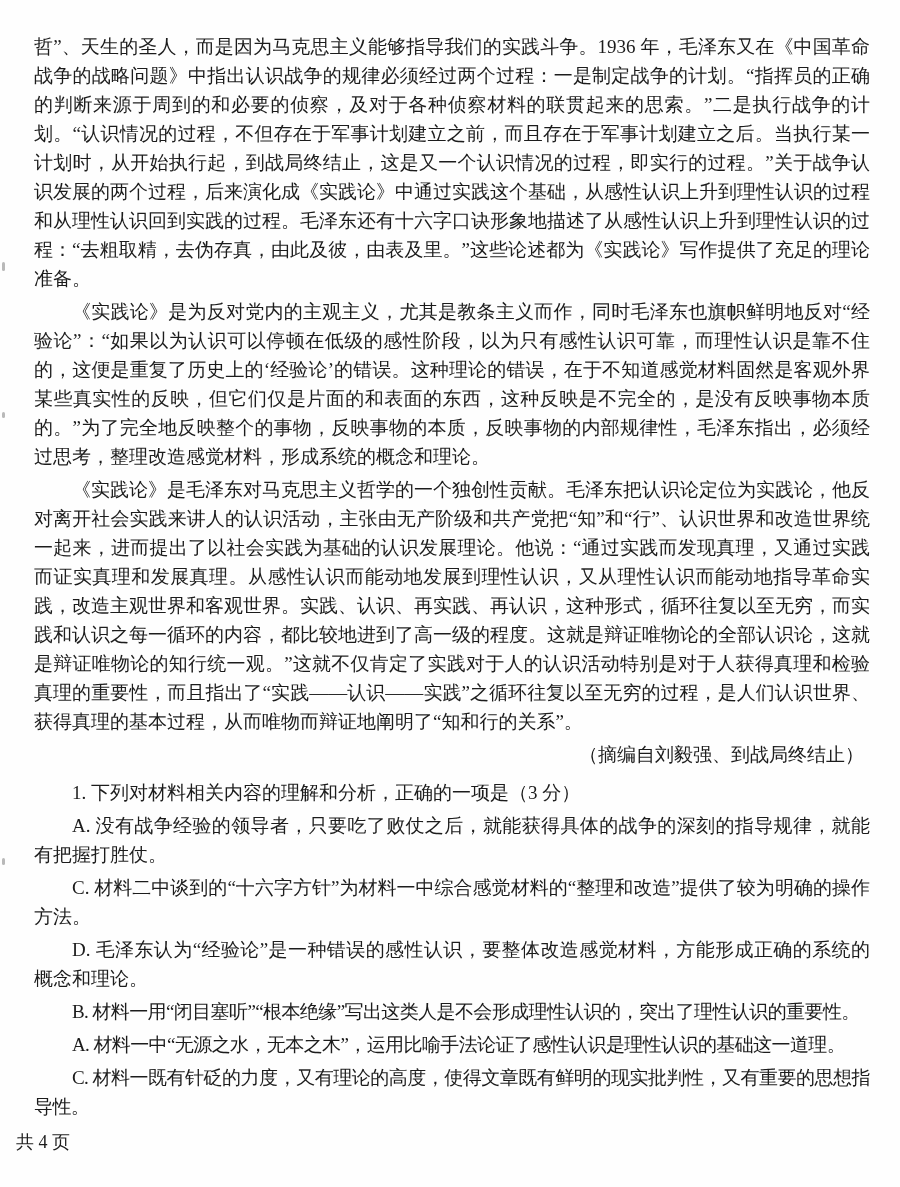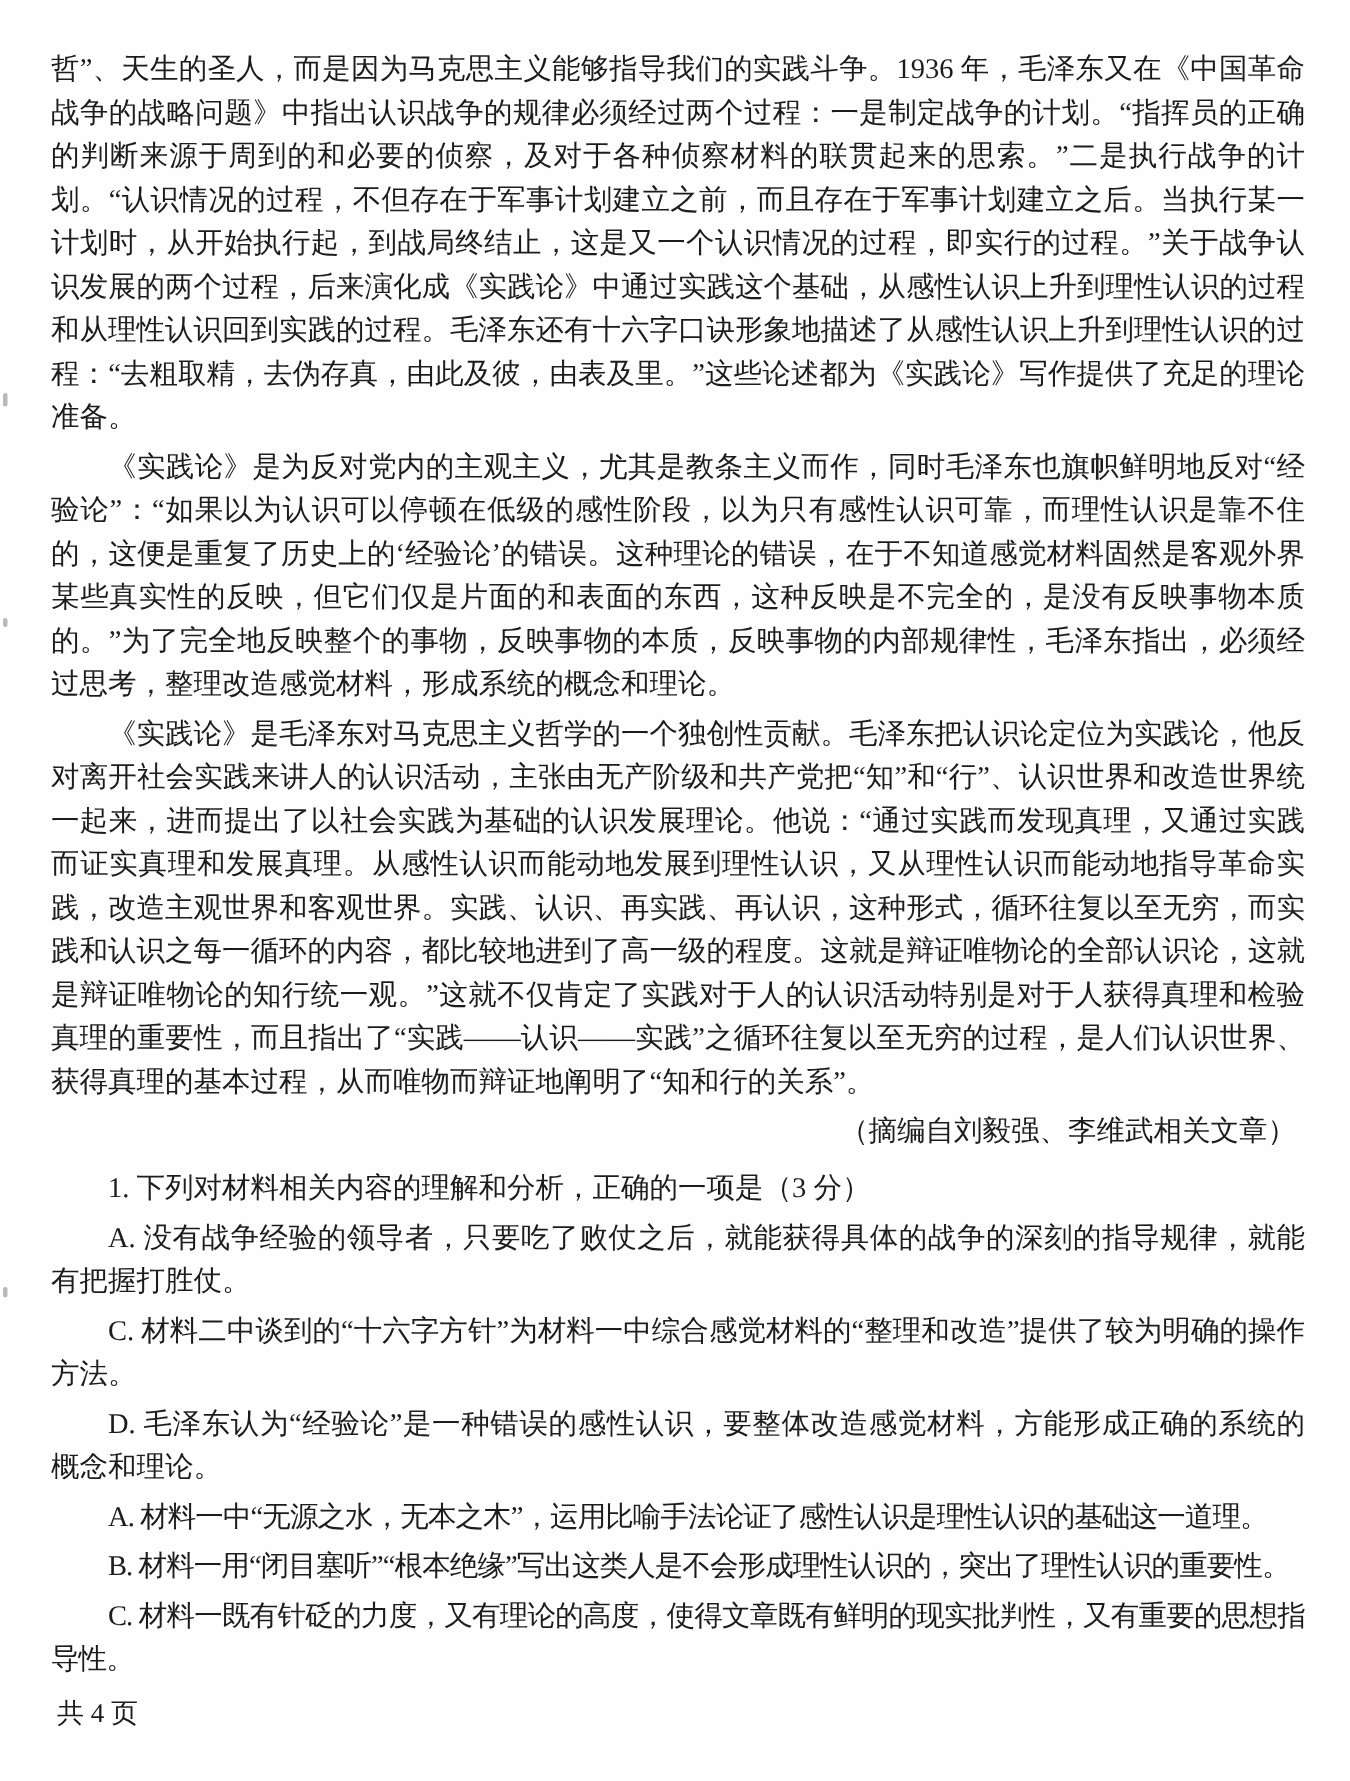"（摘编自刘毅强、李维武相关文章）" p.para { text: 李维武相关文章 -> 到战局终结止 }
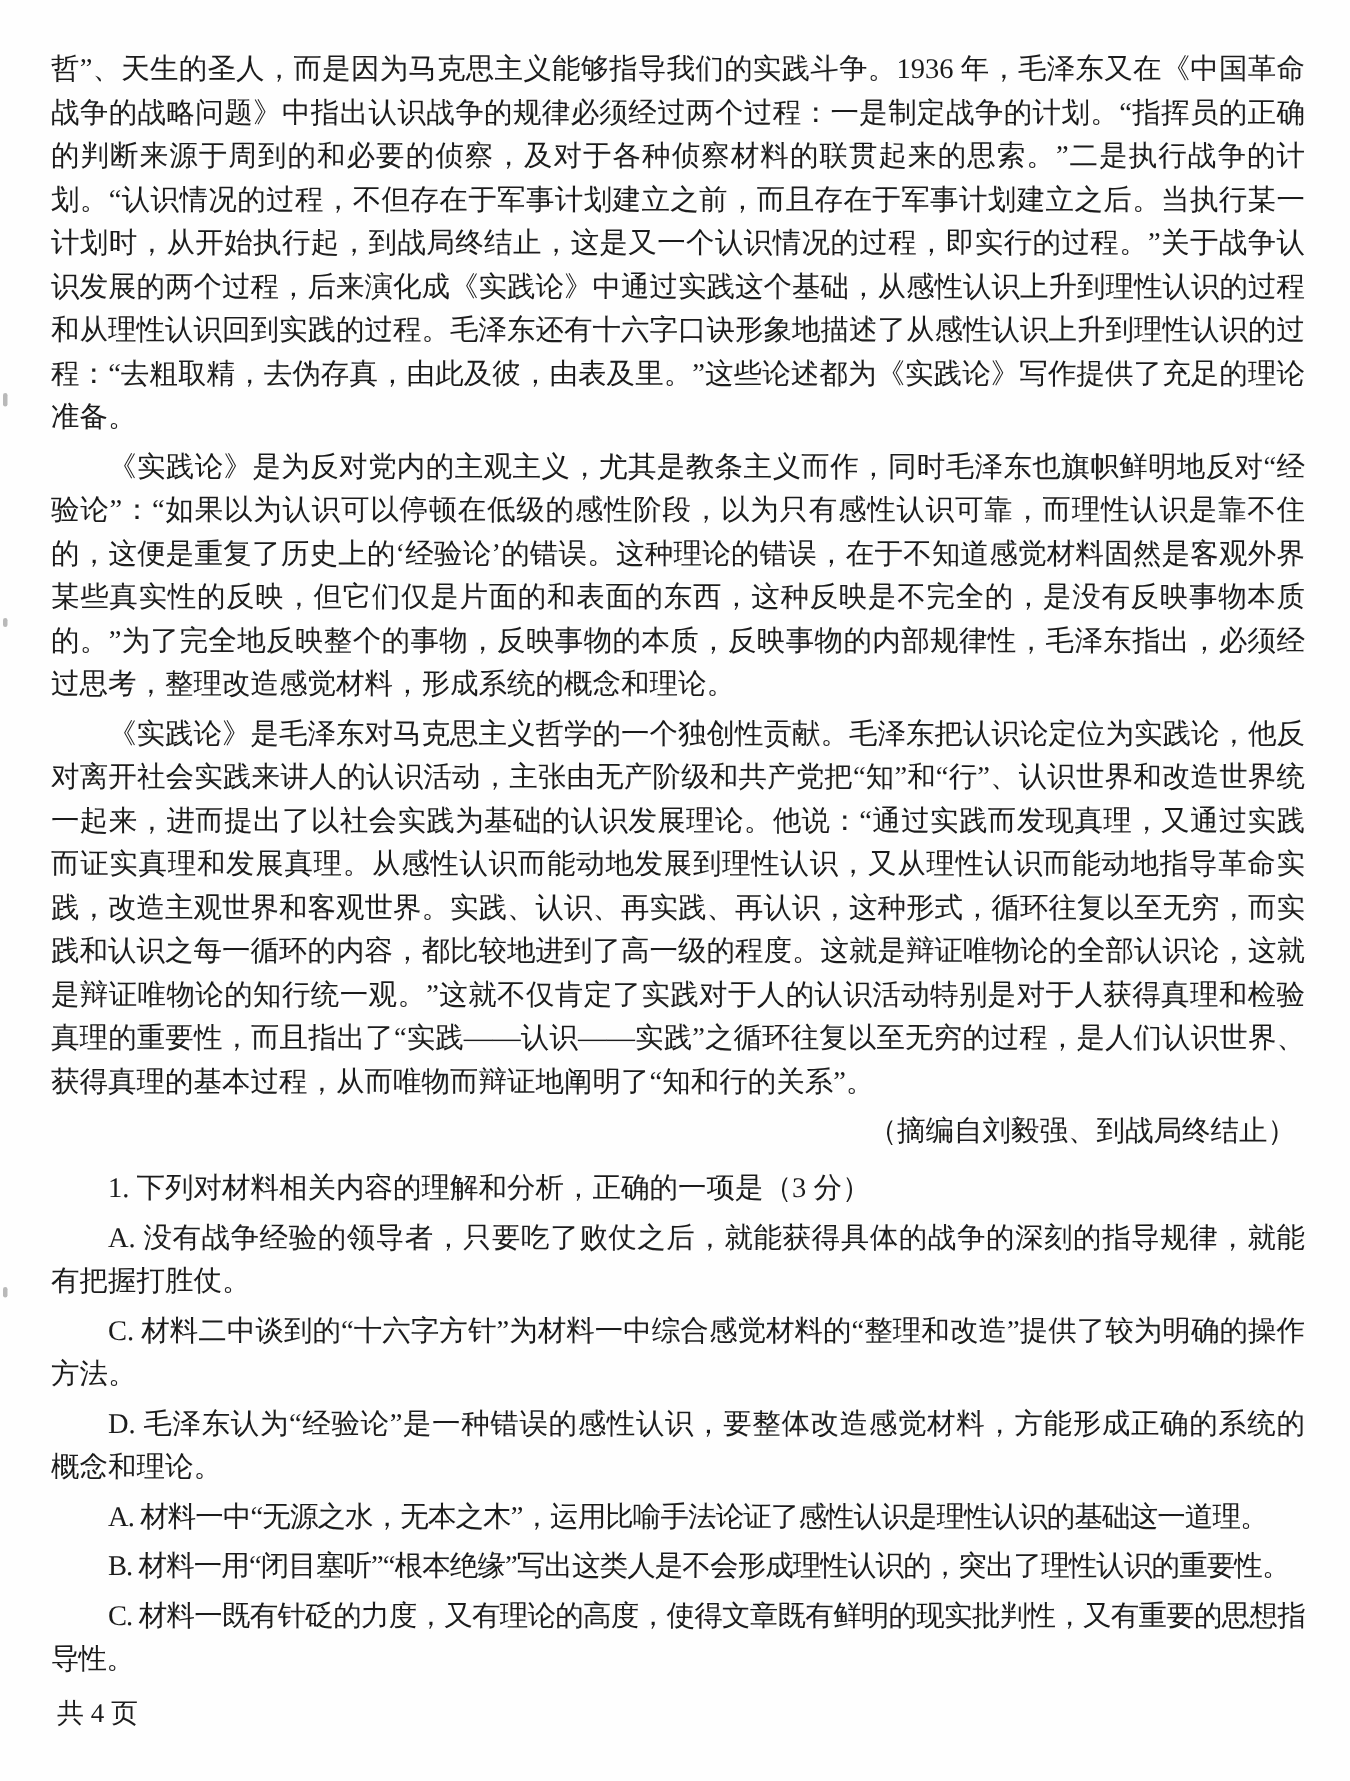"A. 材料一中“无源之水，无本之木”，运用比喻手法论证了感性认识是理性认识的基础这一道理。" p.para { order: before "B. 材料一用“闭目塞听”“根本绝缘”写出这类人是不会形成理性认识的，突出了理性认识的重要性。" -> after "B. 材料一用“闭目塞听”“根本绝缘”写出这类人是不会形成理性认识的，突出了理性认识的重要性。" }
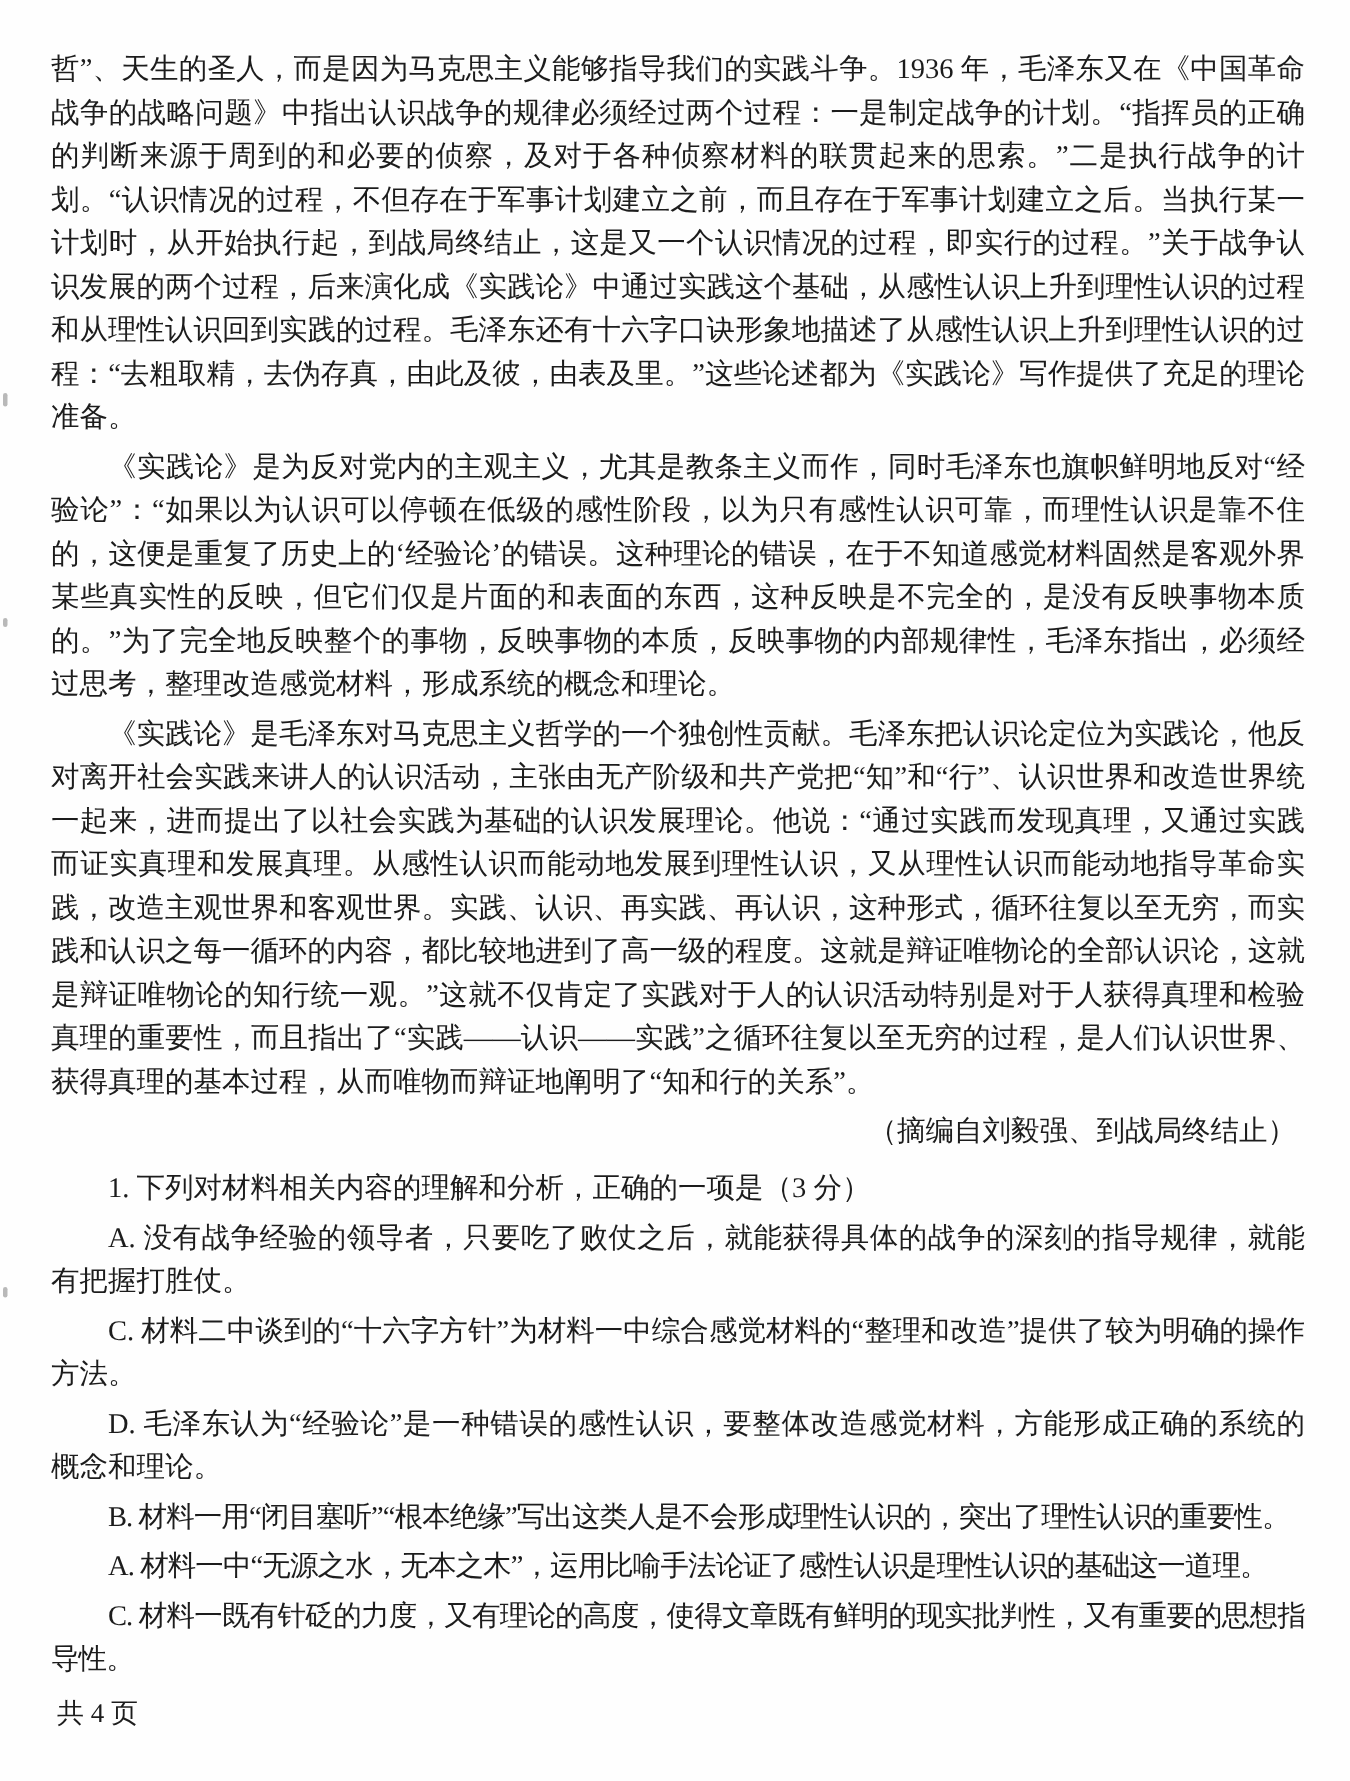"共 4 页" .footer { left: 38px -> 16px }
